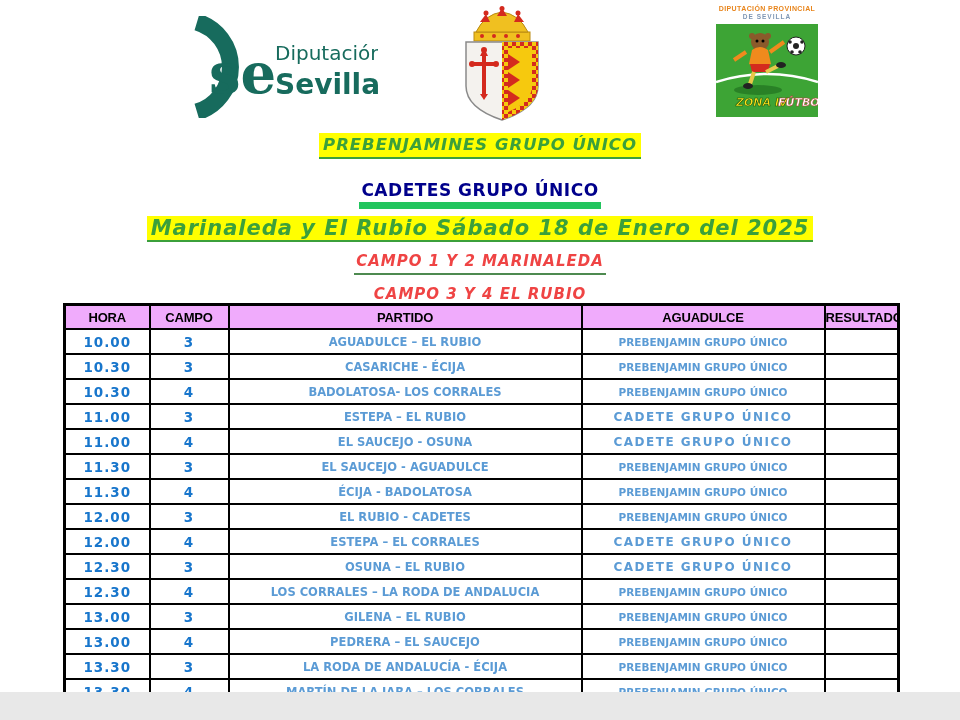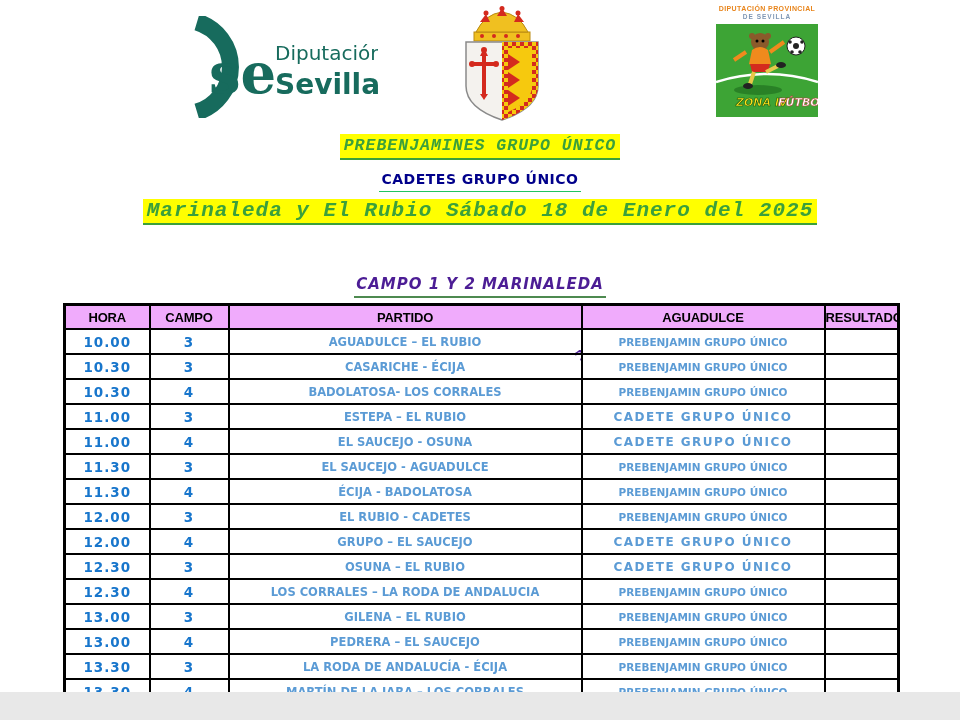"PREBENJAMINES GRUPO ÚNICO" .hl-green { font-family: Liberation Mono, monospace -> none }
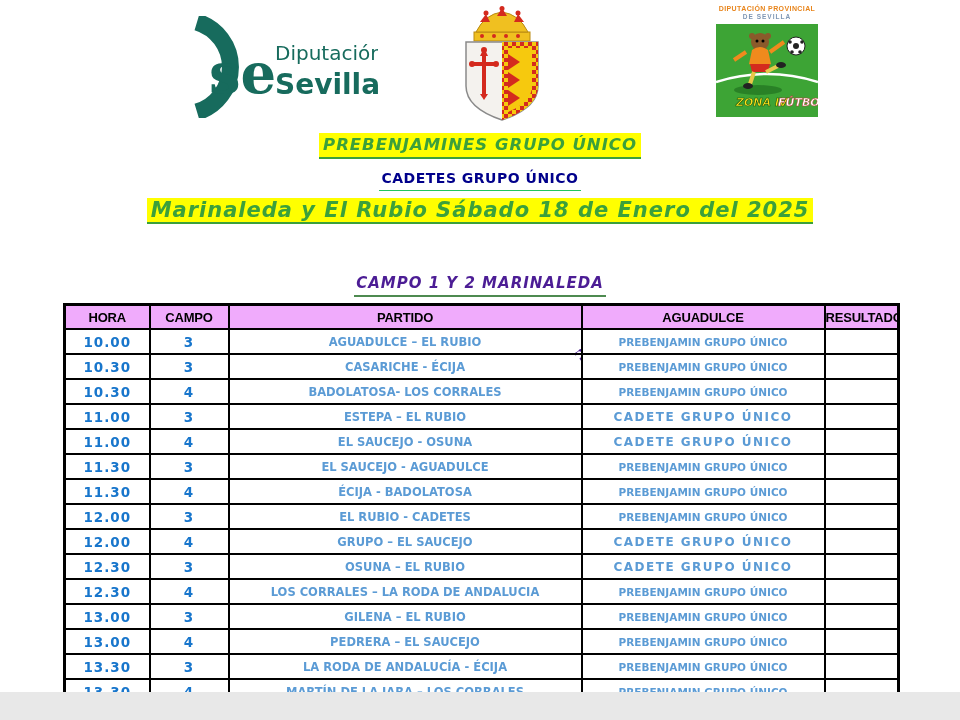"CADETES GRUPO ÚNICO" .navy-title { border-bottom: 1px solid #22c55e -> 7px solid #22c55e; font-size: 14px -> 17px; margin-top: none -> 12px }
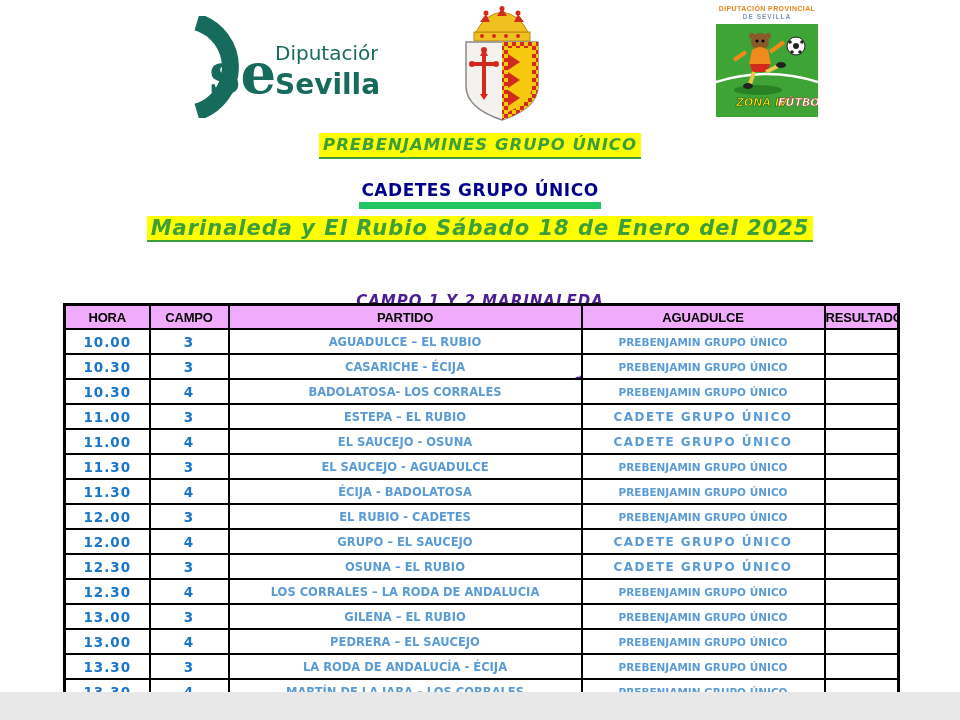"CAMPO 1 Y 2 MARINALEDA" .campo-title { color: #4c1d95 -> #ef4444; margin-top: 40px -> none }
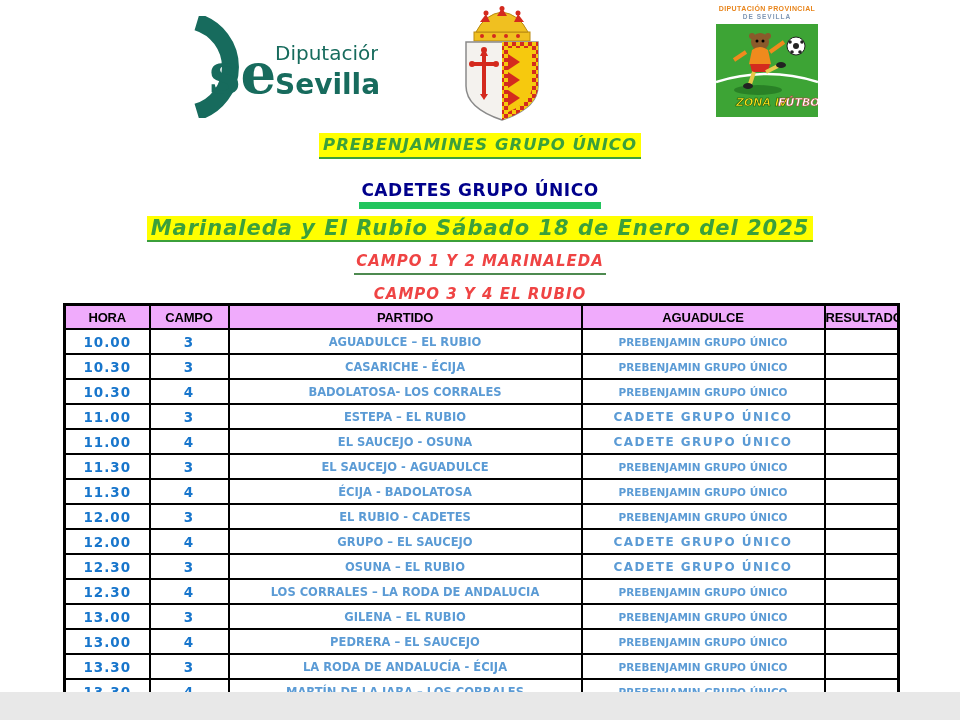"GRUPO – EL SAUCEJO" td.c-partido { text: GRUPO – EL SAUCEJO -> ESTEPA – EL CORRALES }
